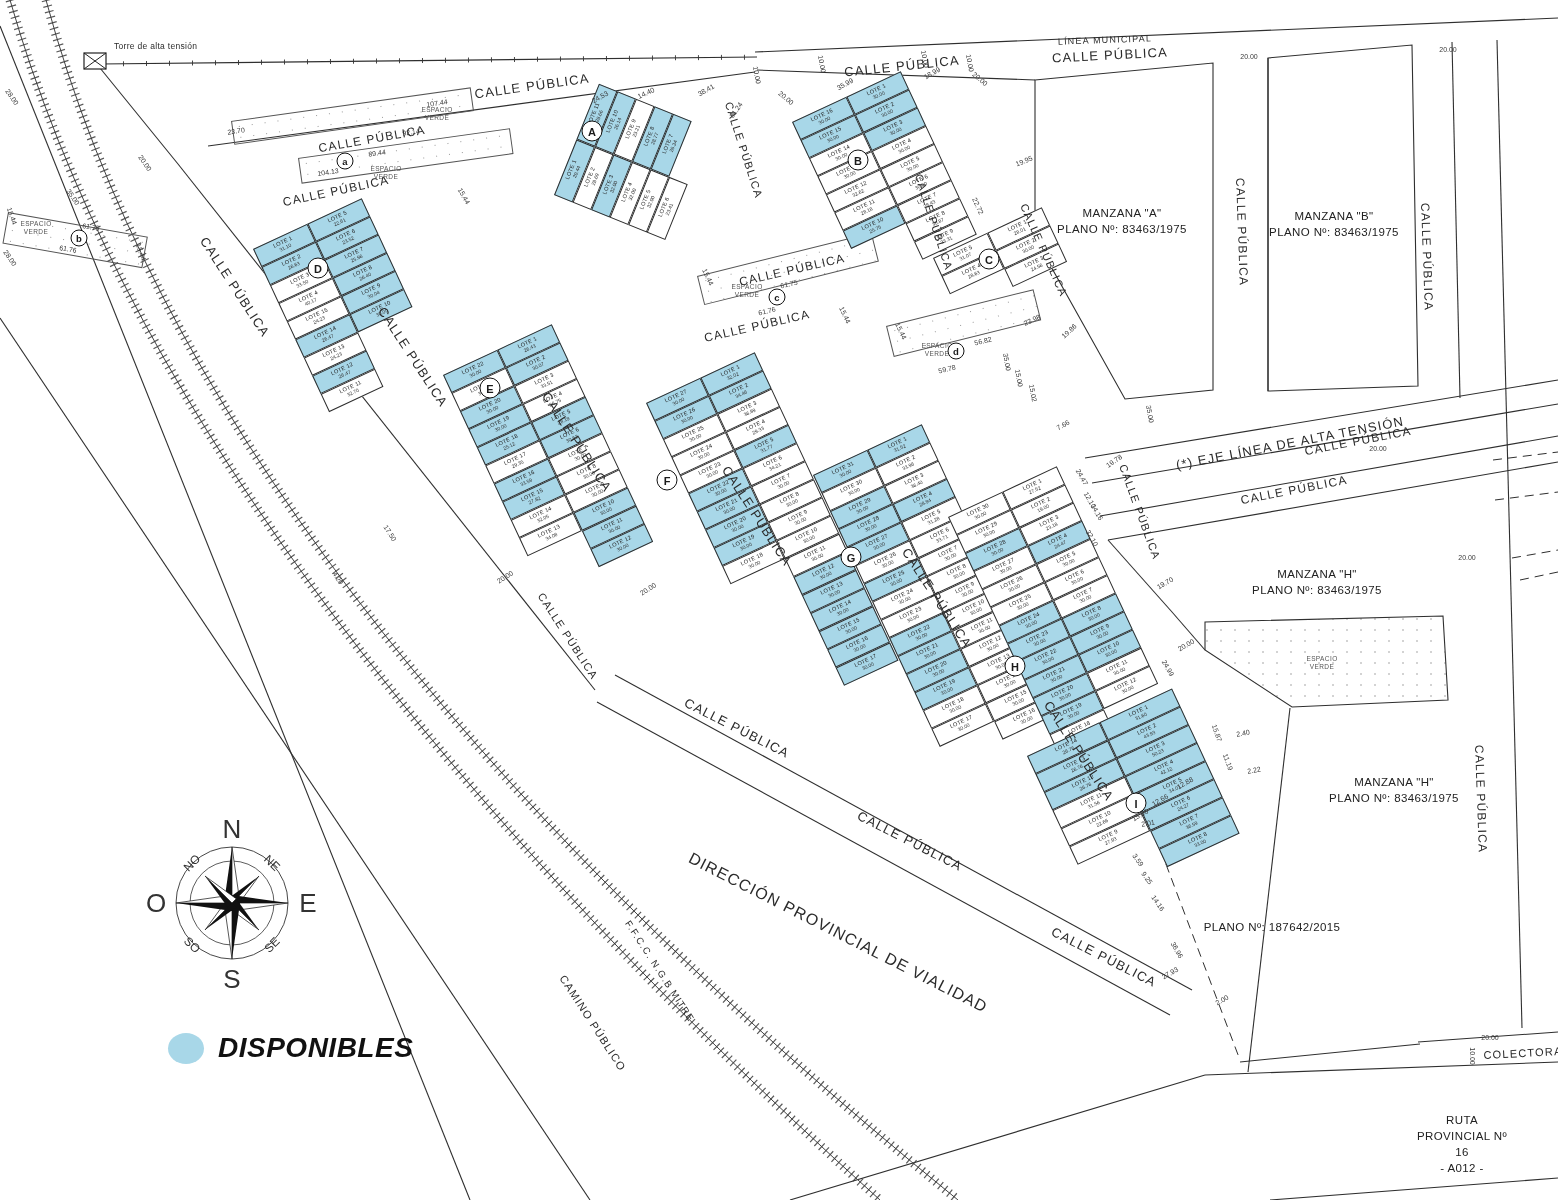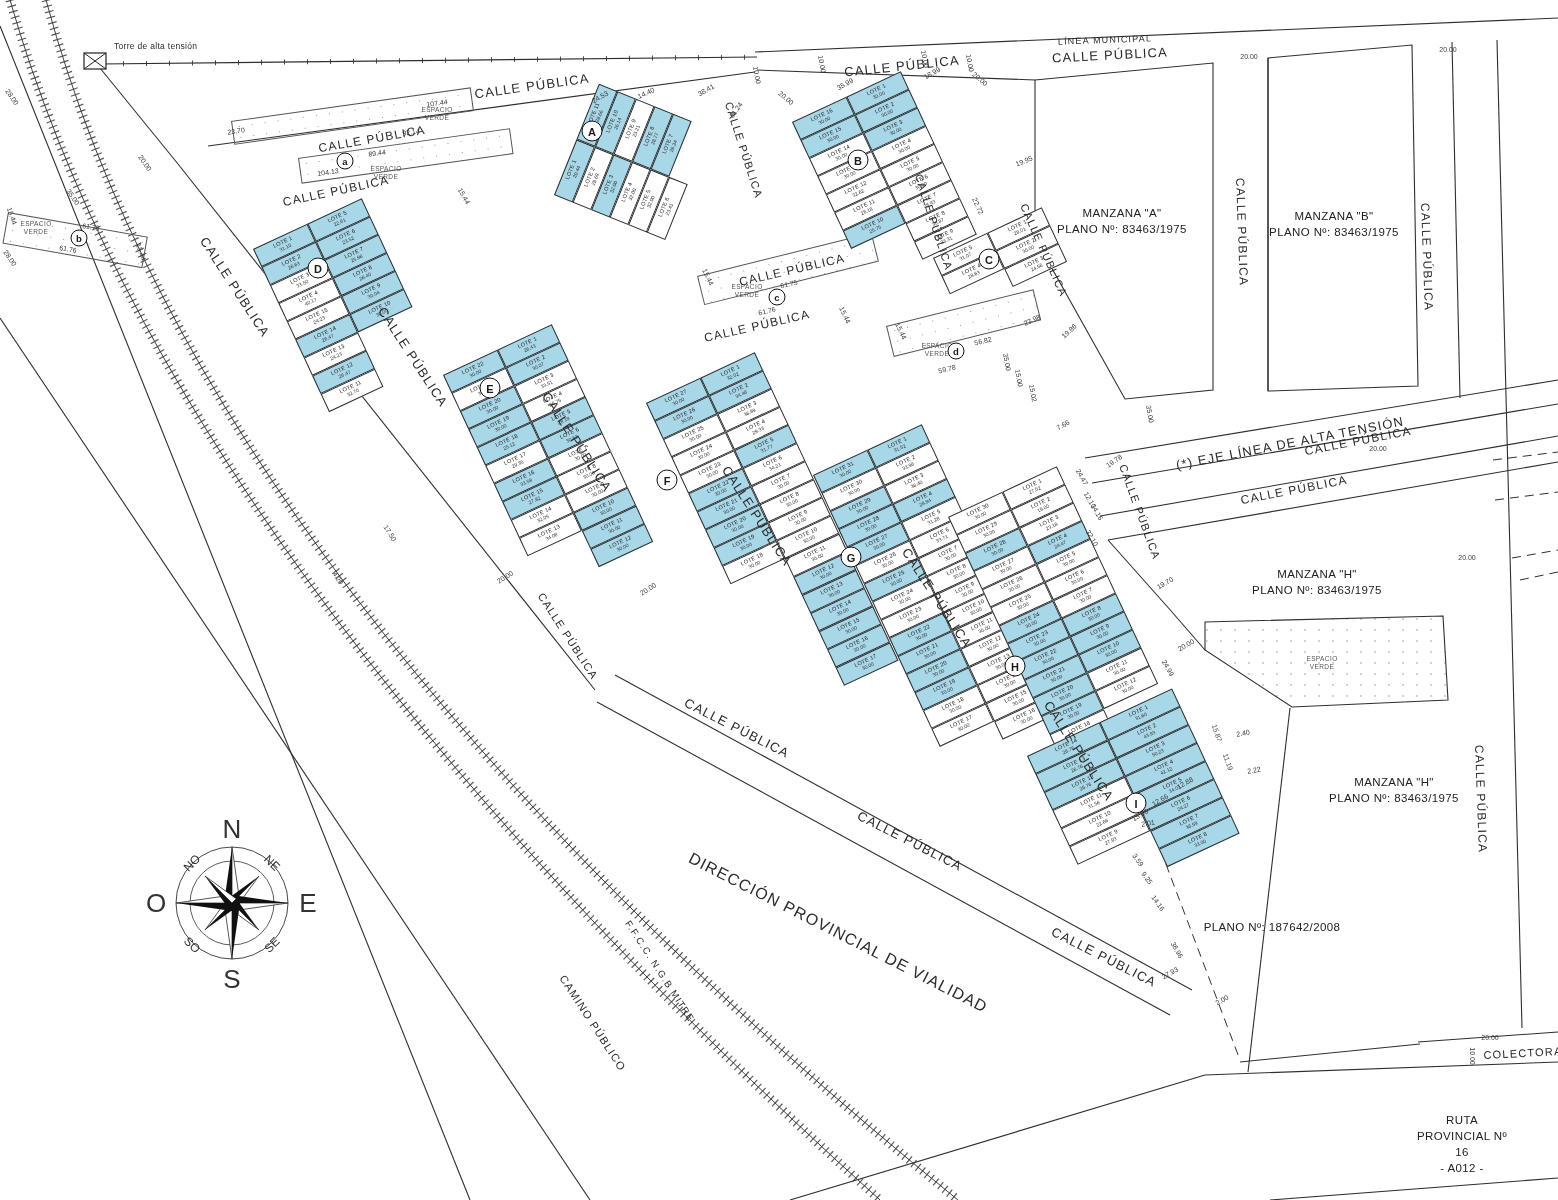"PLANO Nº: 187642/2008" div.area { text: 187642/2008 -> 187642/2015 }
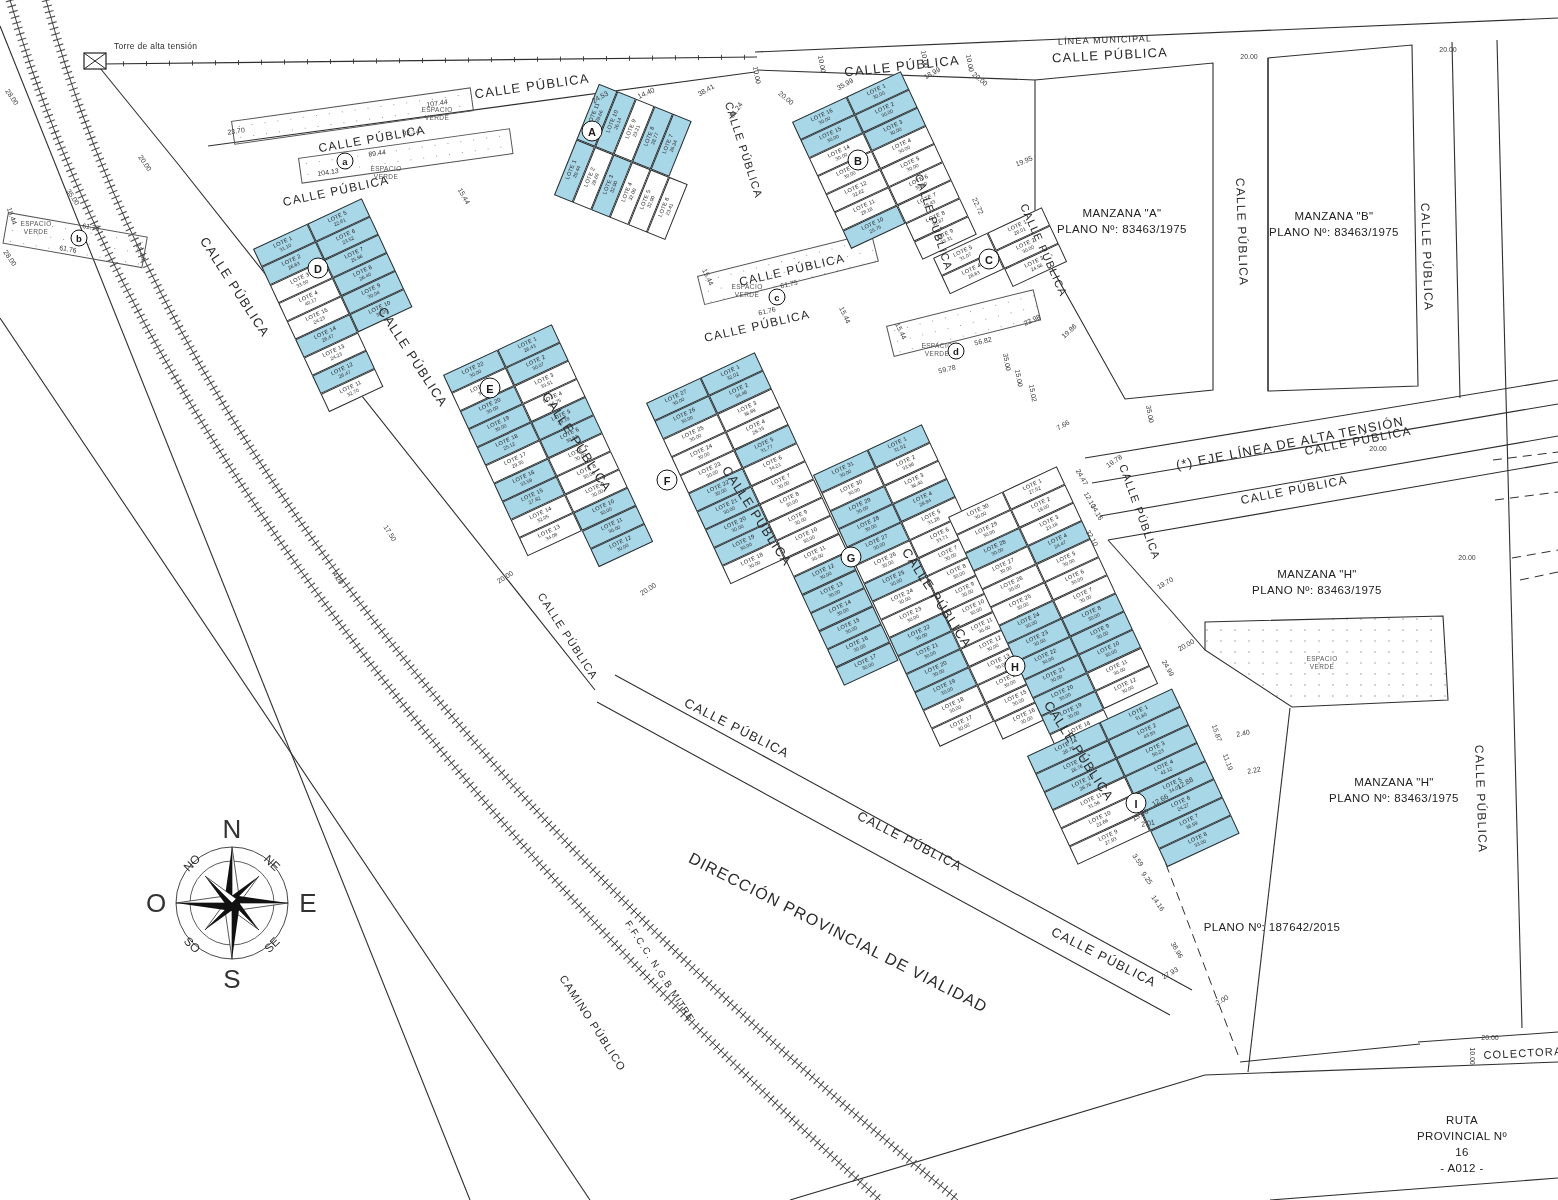"DISPONIBLES" div { html: none -> <div> <span></span> <span>DISPONIBLES</span> </div> }
